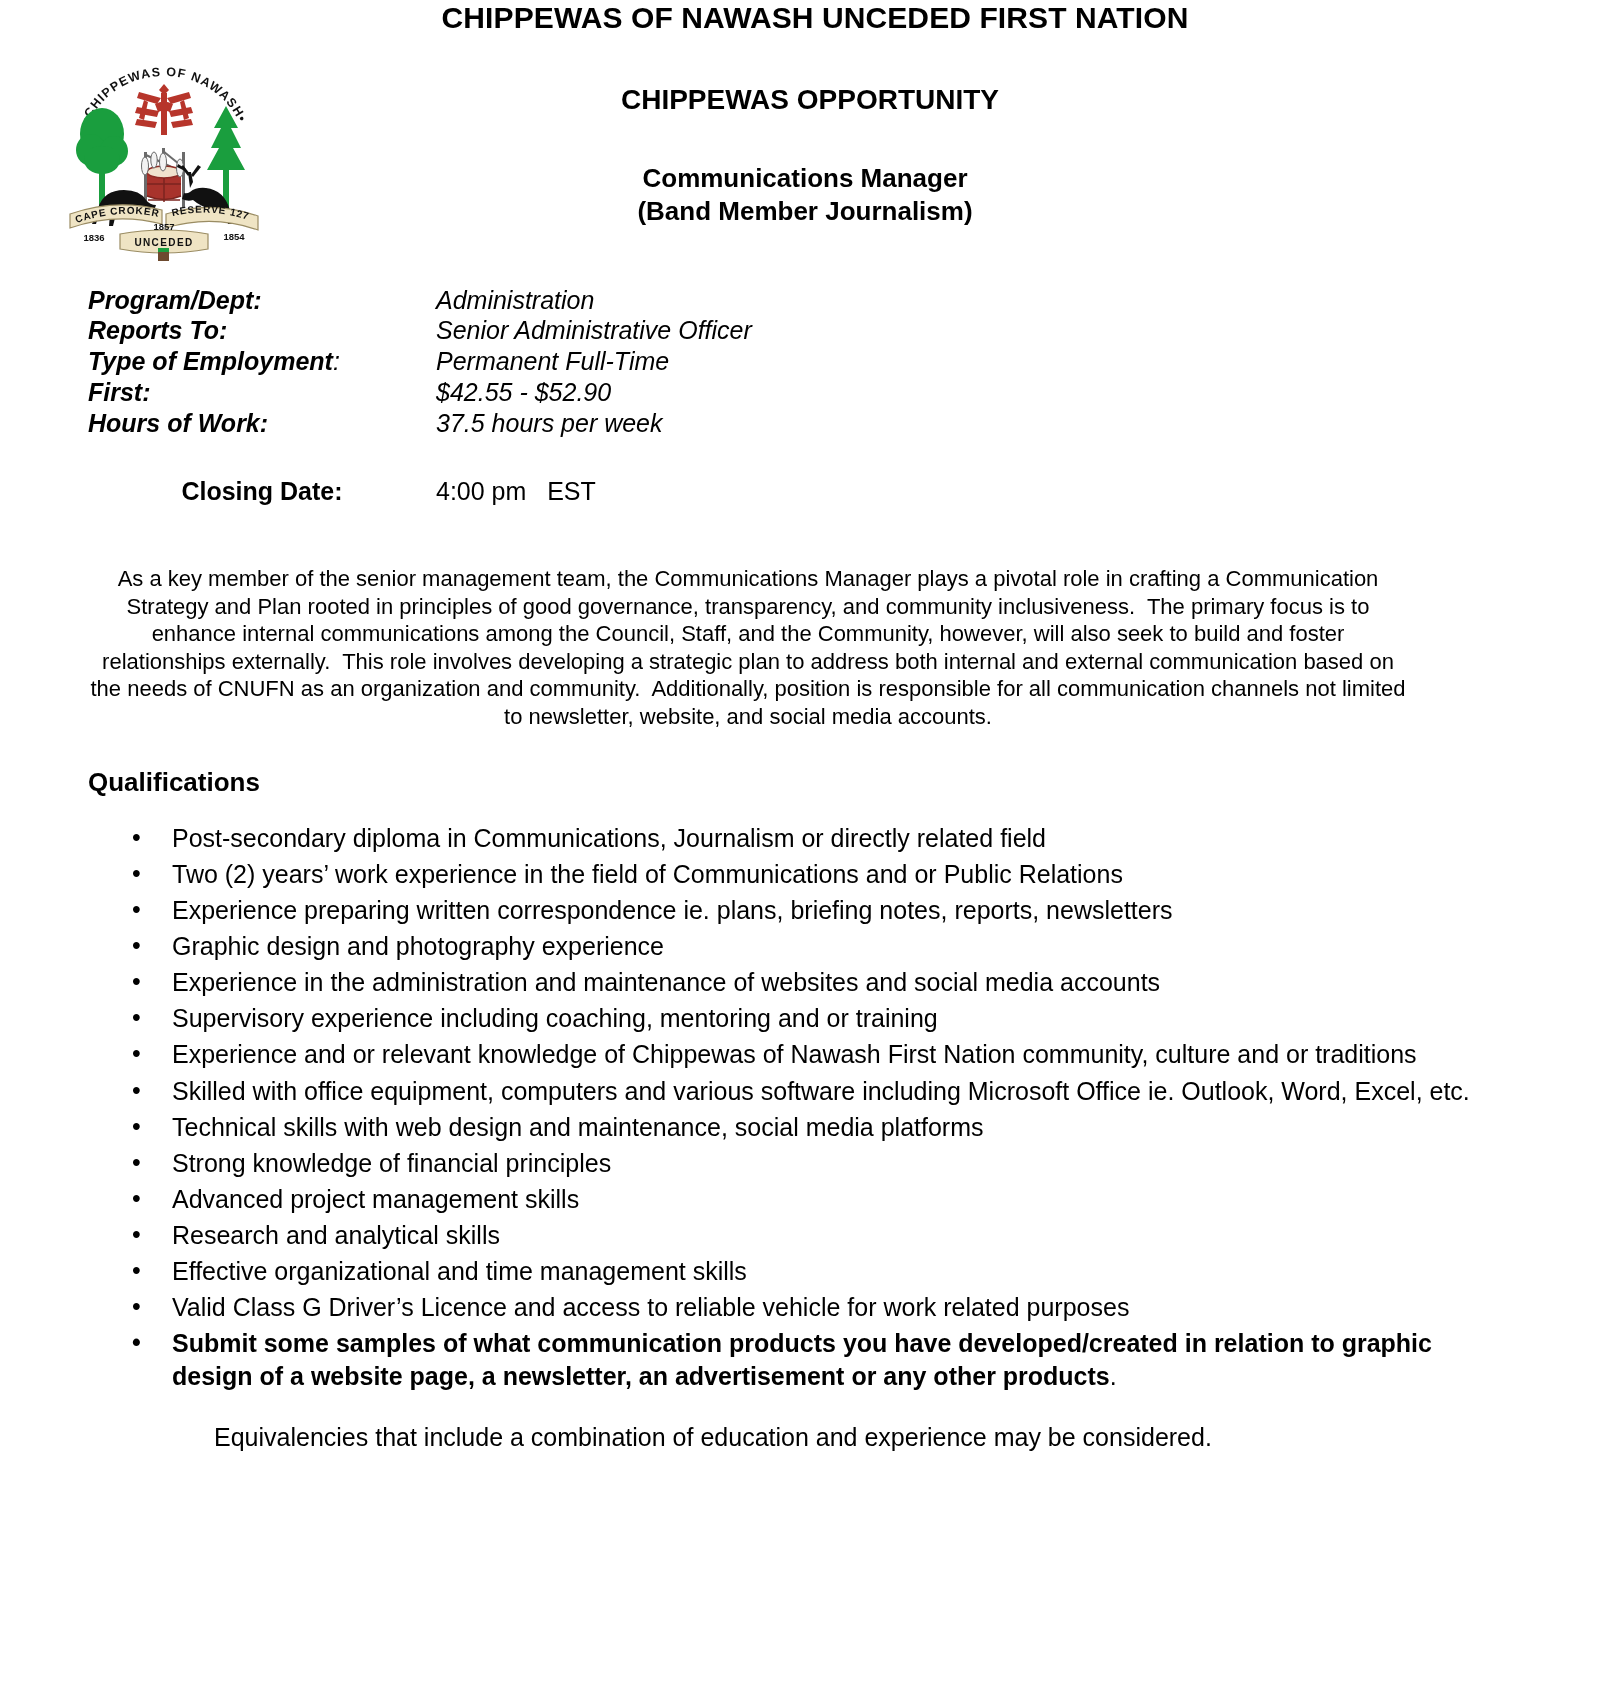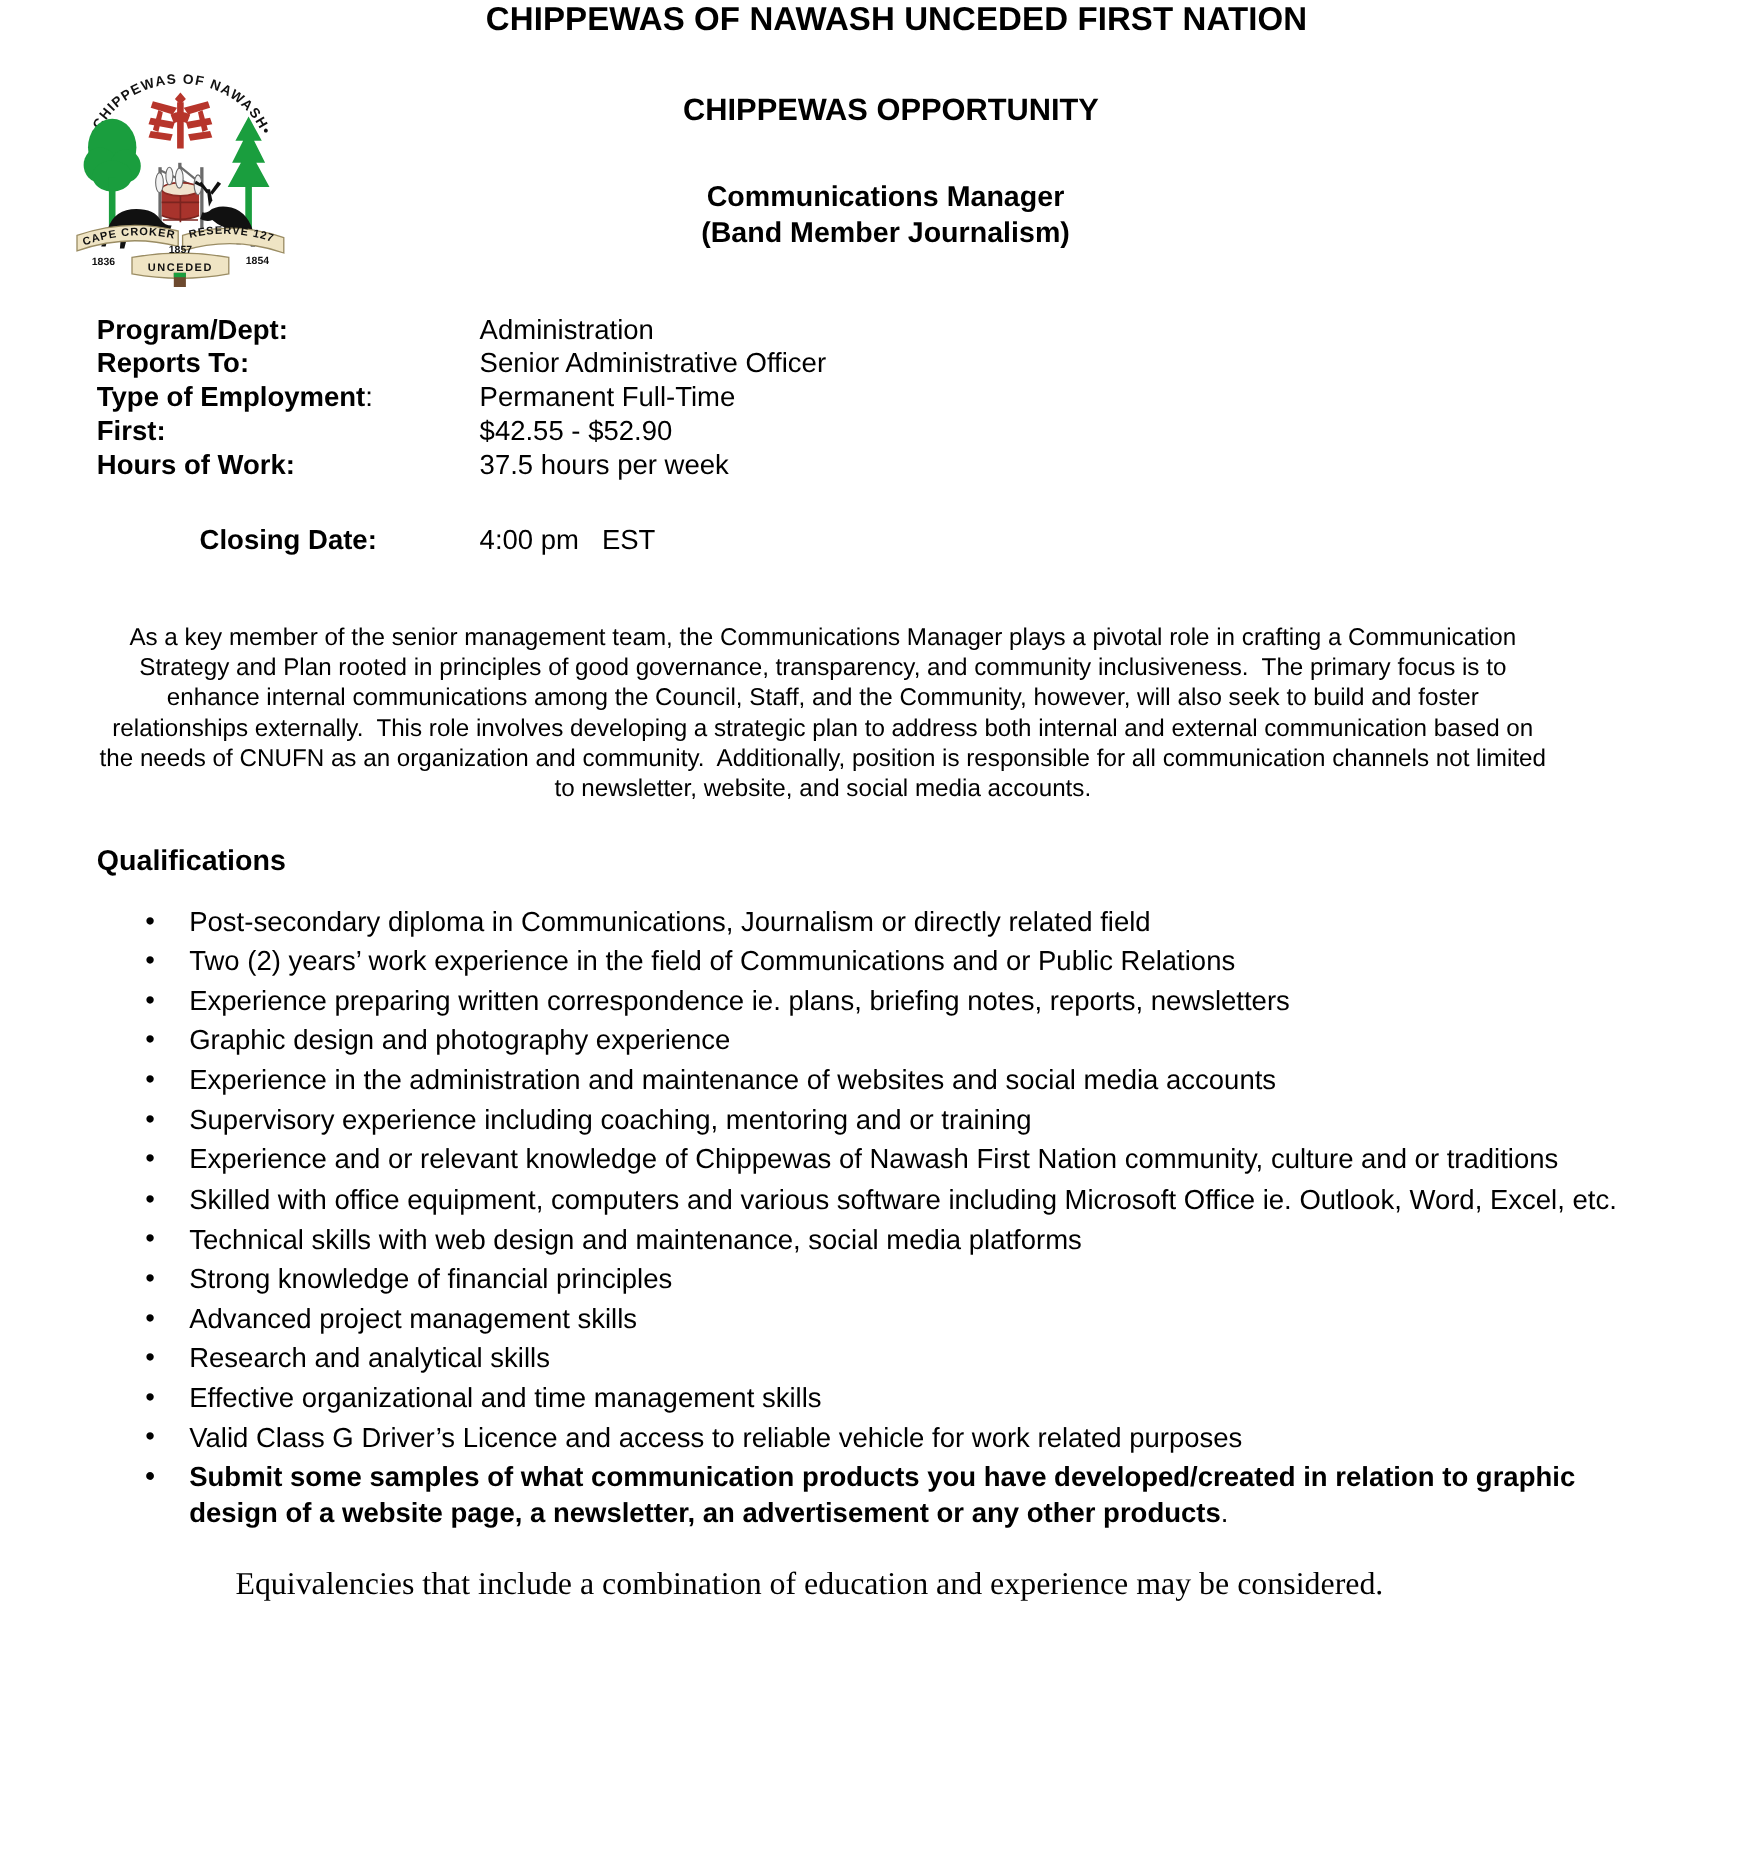"Program/Dept:" .info-table { font-style: none -> italic }
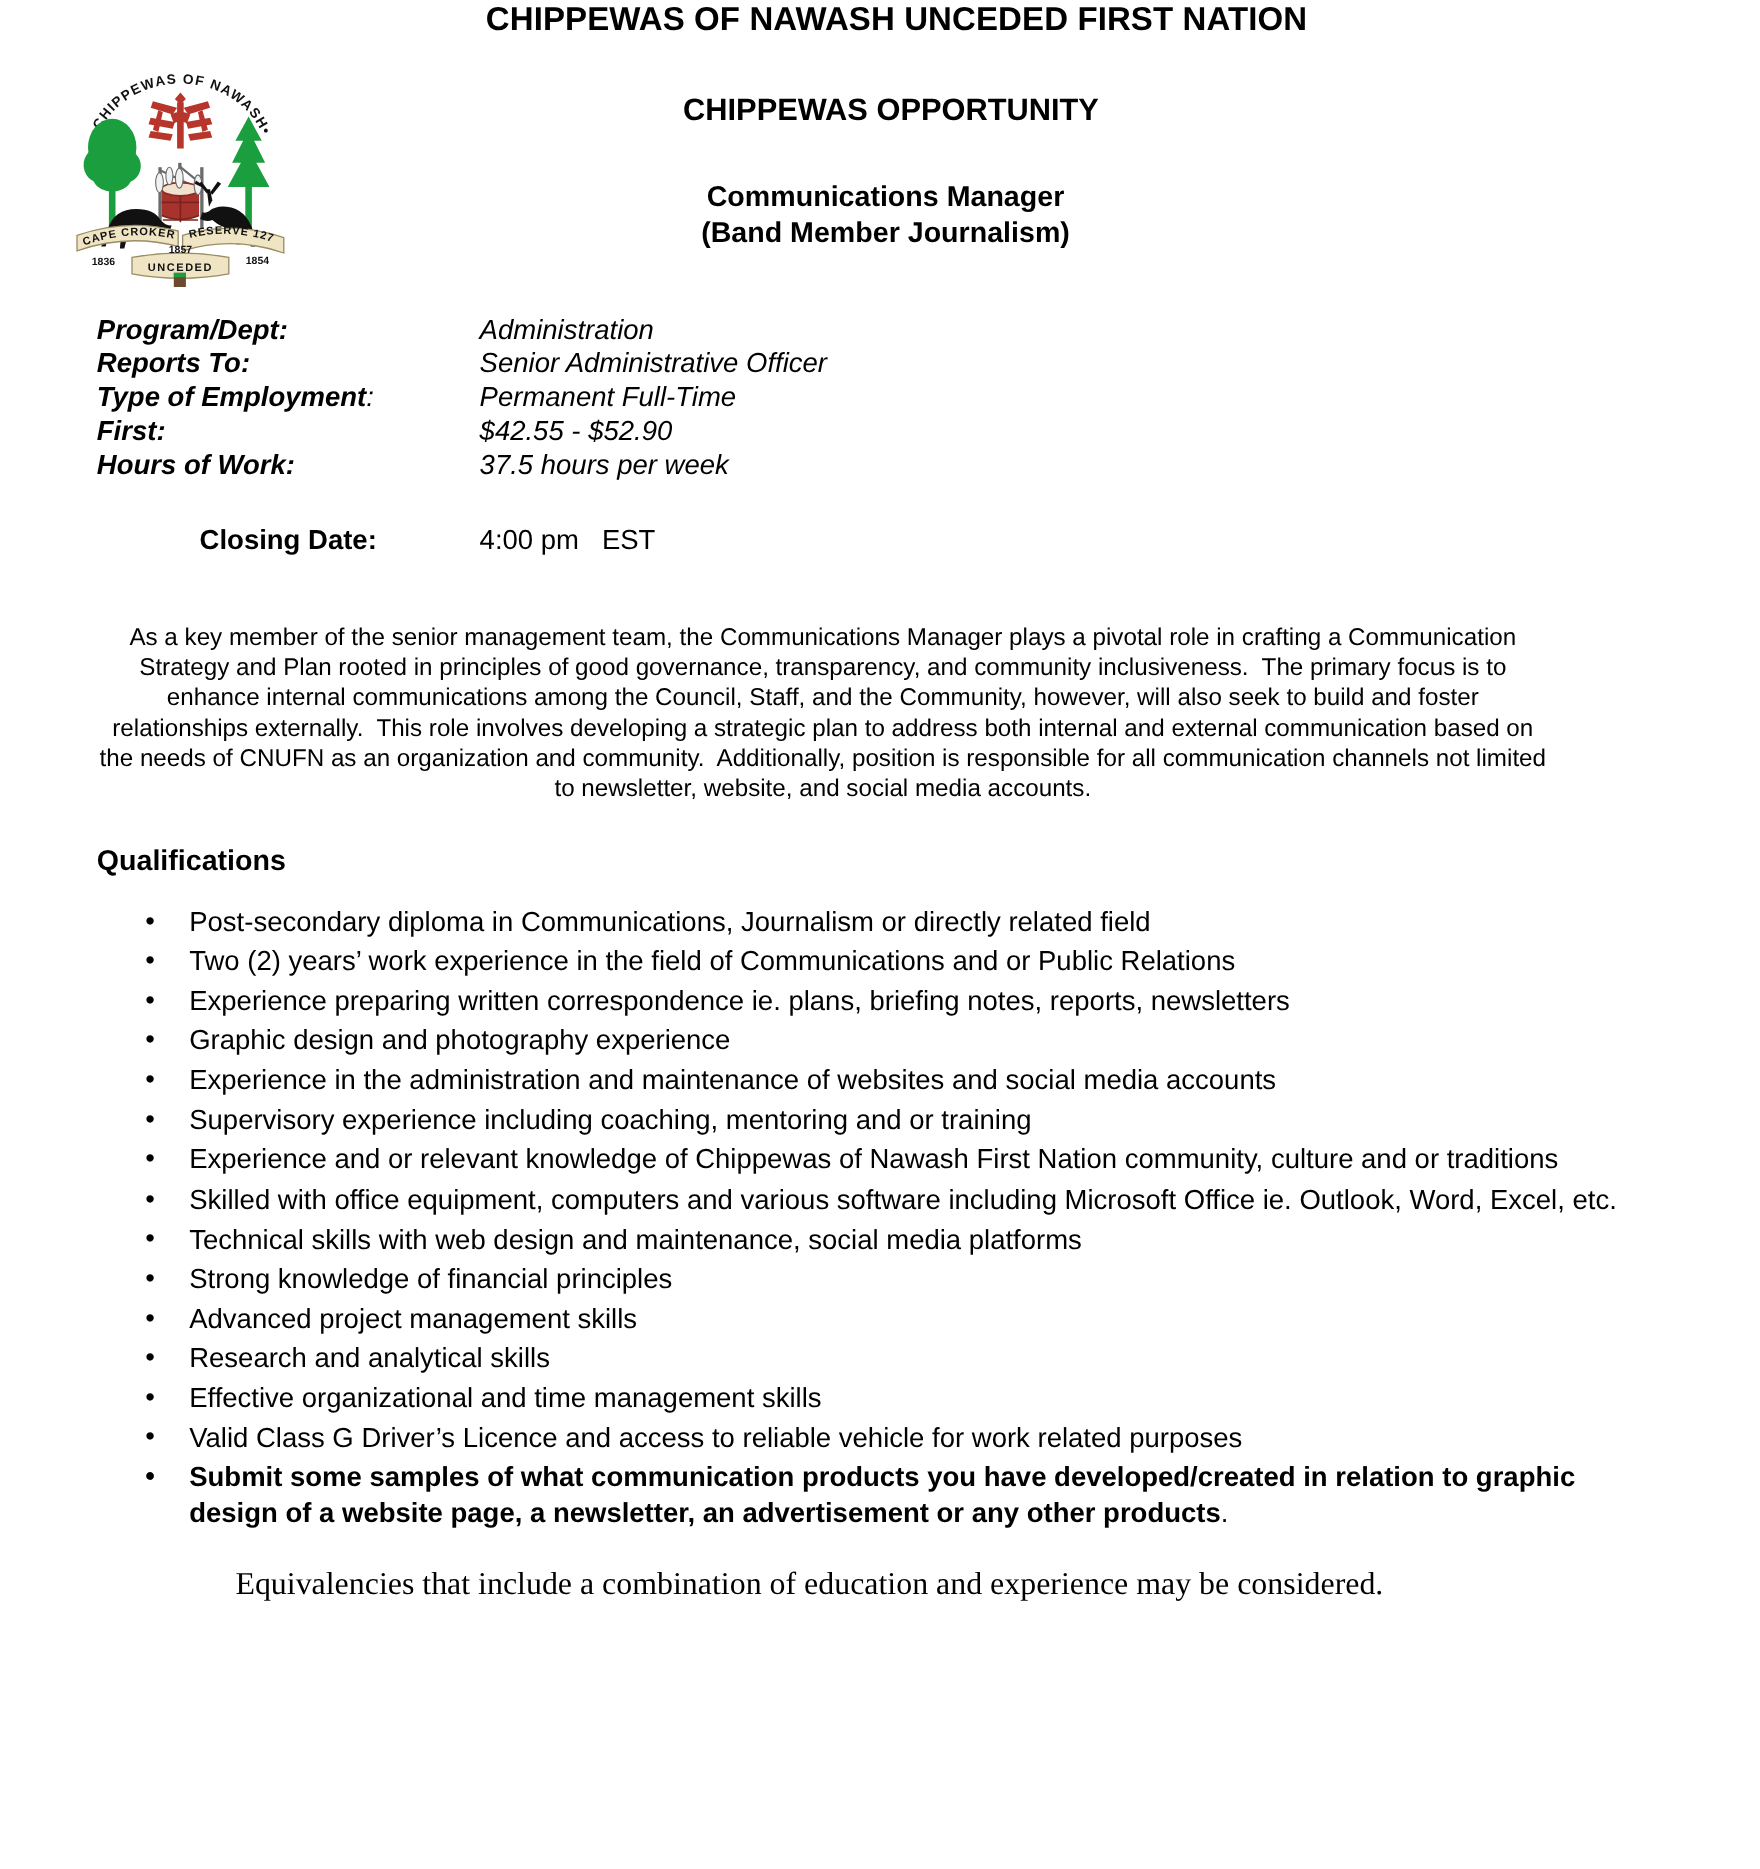"Equivalencies that include a combination" .equiv-line { font-family: Liberation Serif, serif -> none; font-size: 29px -> 25px }
